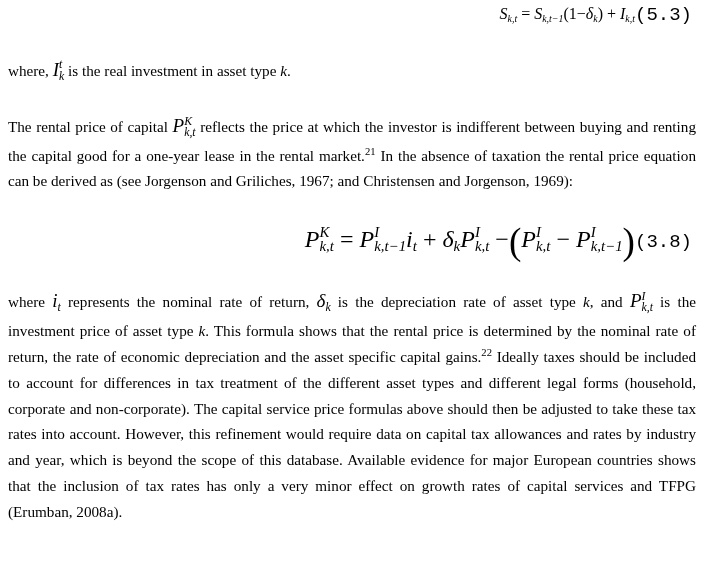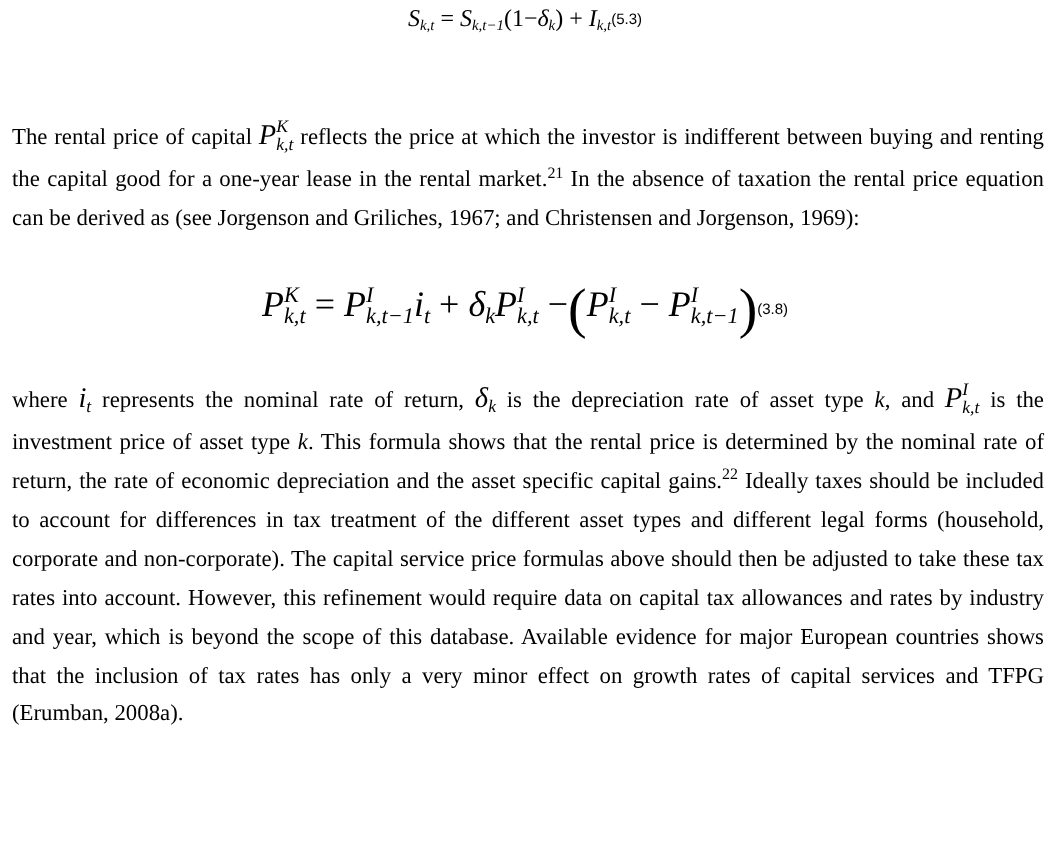"Sk,t = Sk,t−1(1−δk) + Ik,t" .eq-row { justify-content: center -> flex-end }
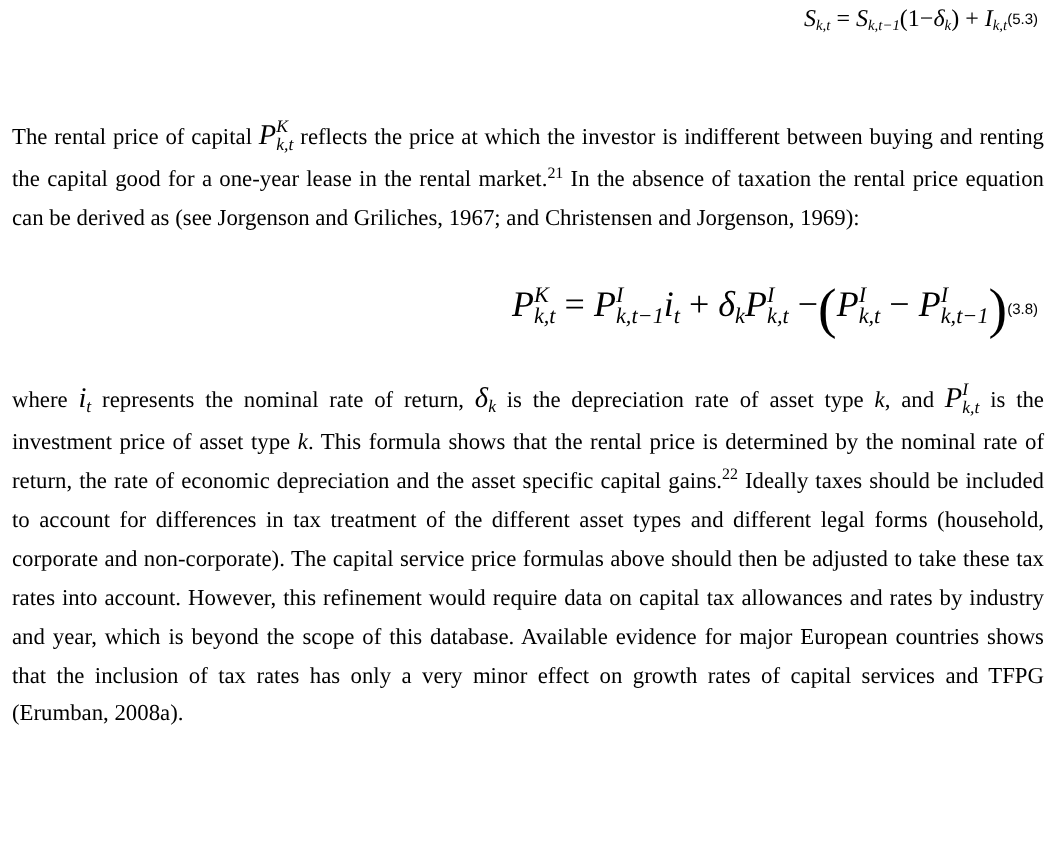"(5.3)" .eq-number { font-family: Liberation Sans, sans-serif -> Liberation Mono, monospace; font-size: 10px -> 19px }
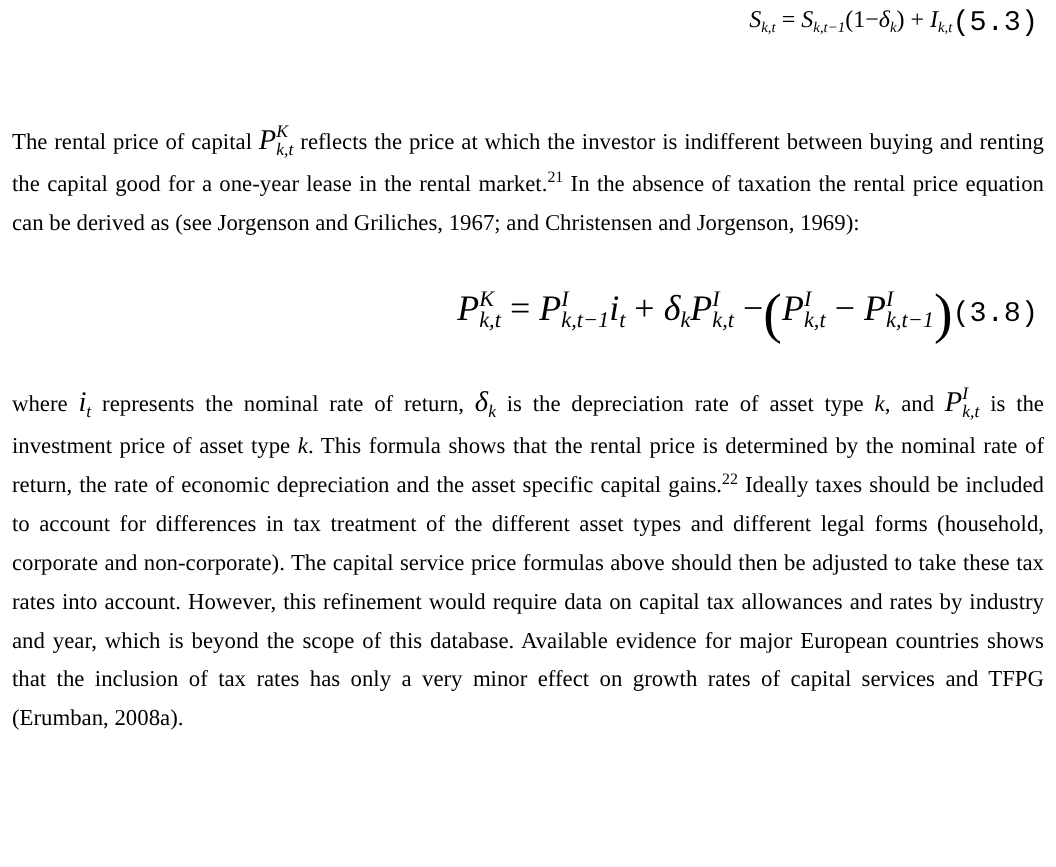"where, I" p.para { html: none -> <p> <span>where, </span><span><i>I</i><span><span>t</span><span>k</span></span></span><span> is the real investment in asset type </span><i>k</i><span>.</span> </p> }
